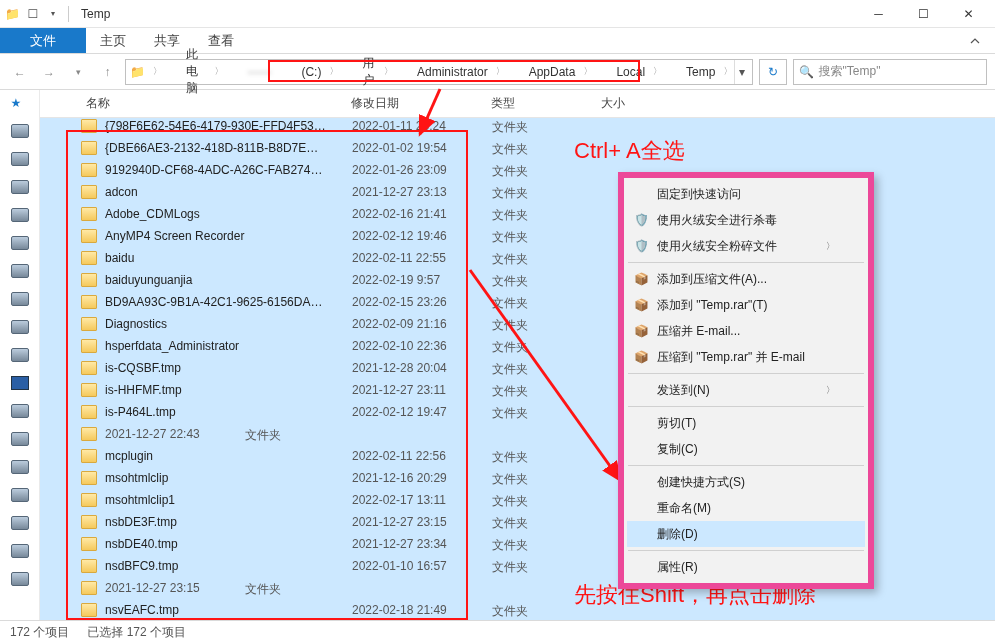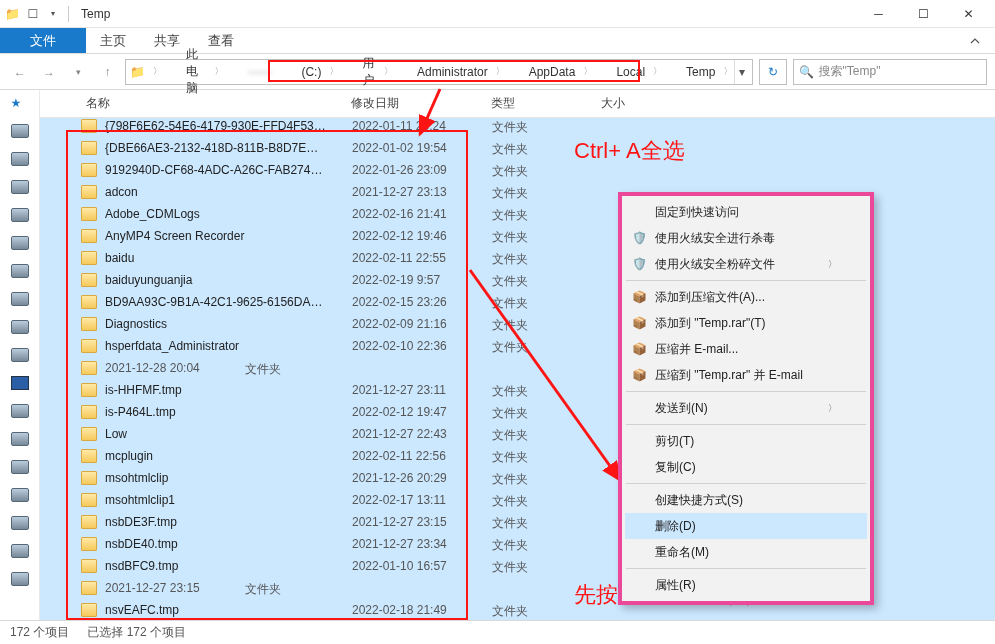"固定到快速访问" .context-menu { border: 4px solid #ec4899 -> 6px solid #ec4899; top: 192px -> 172px }
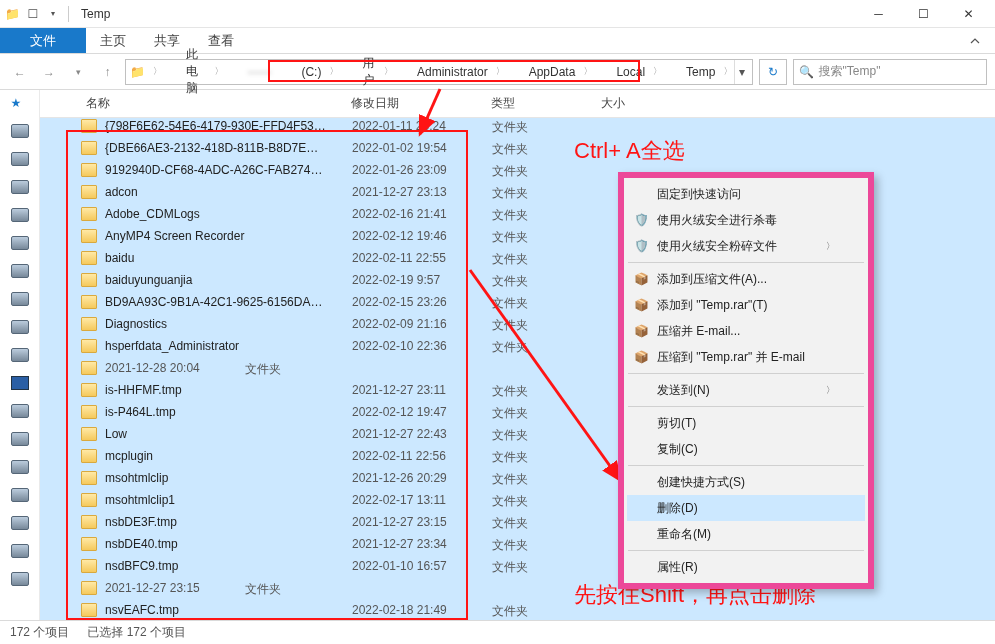"is-CQSBF.tmp" span.fname { html: none -> <span>is-CQSBF.tmp</span> }
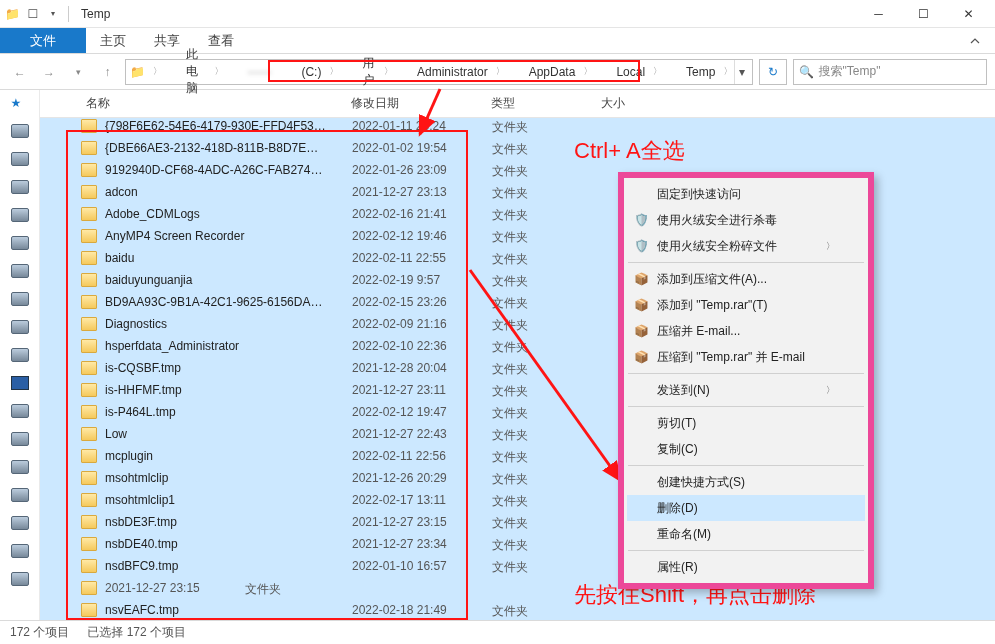"Low" span.fname { html: <span>Low</span> -> none }
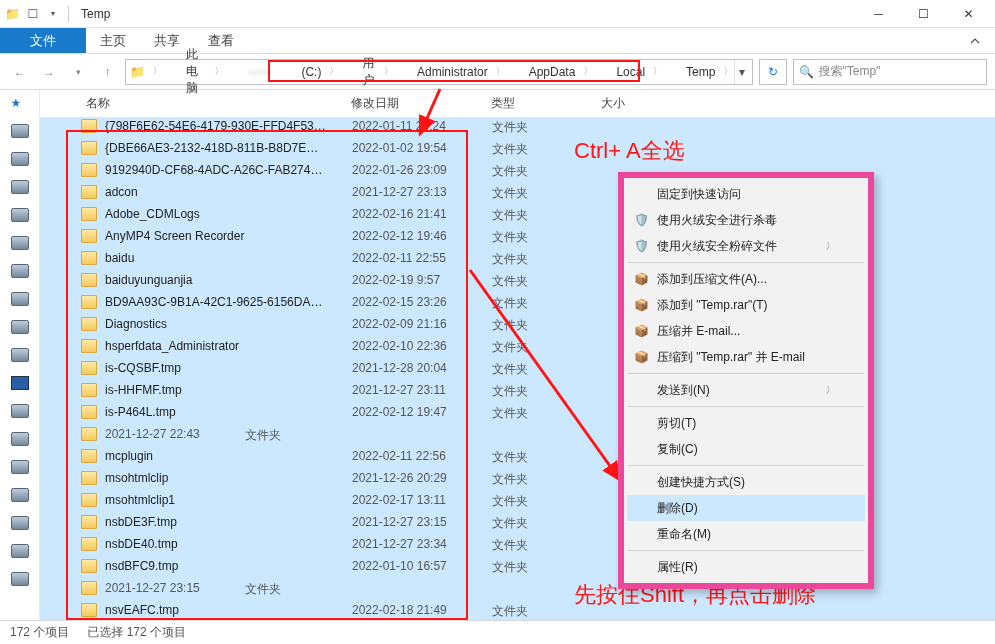"2021-12-26 20:29" span.fdate { text: 2021-12-26 -> 2021-12-16 }
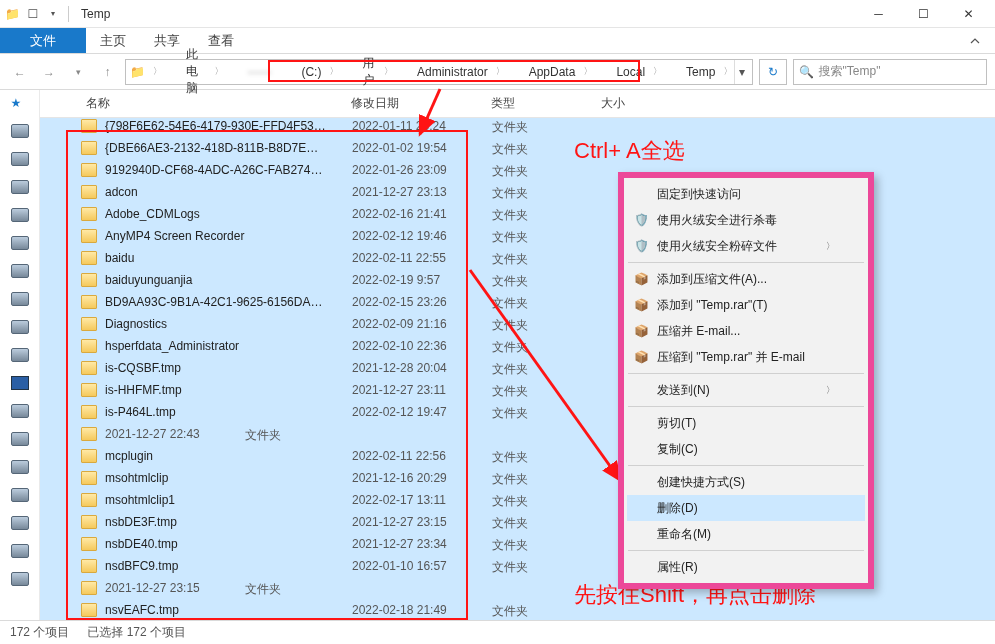"删除(D)" div.mi { order: before "重命名(M)" -> after "重命名(M)" }
